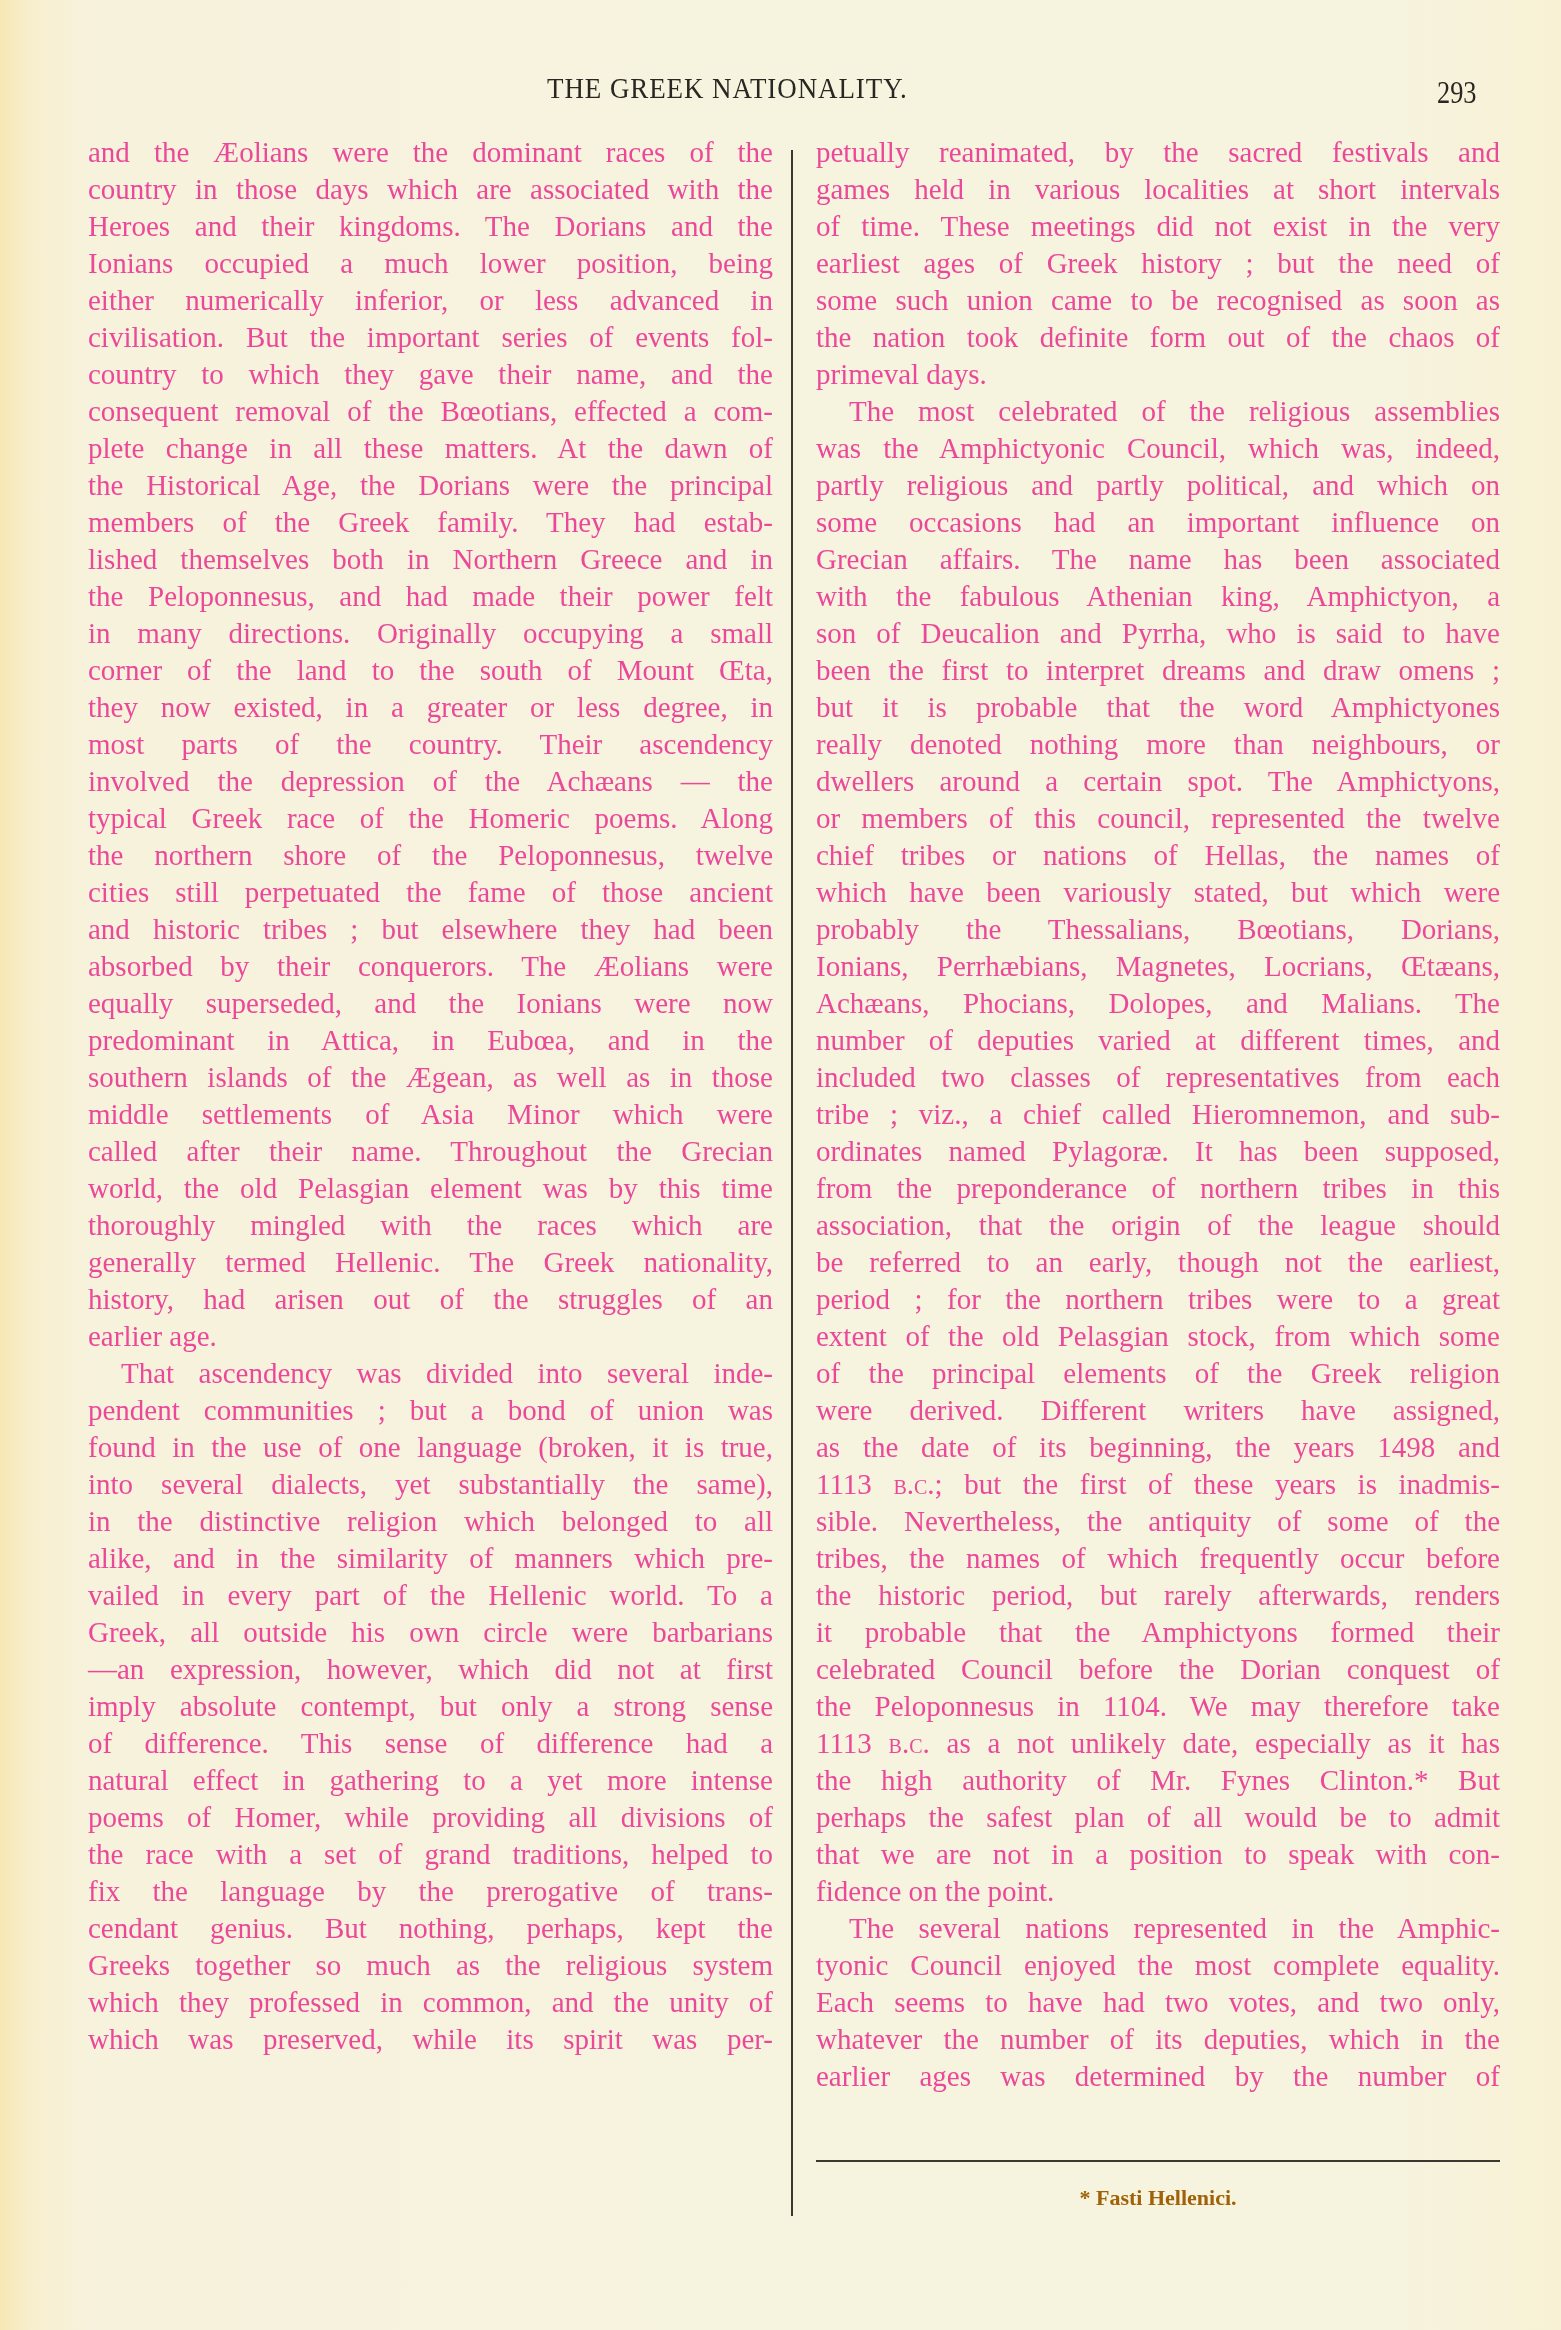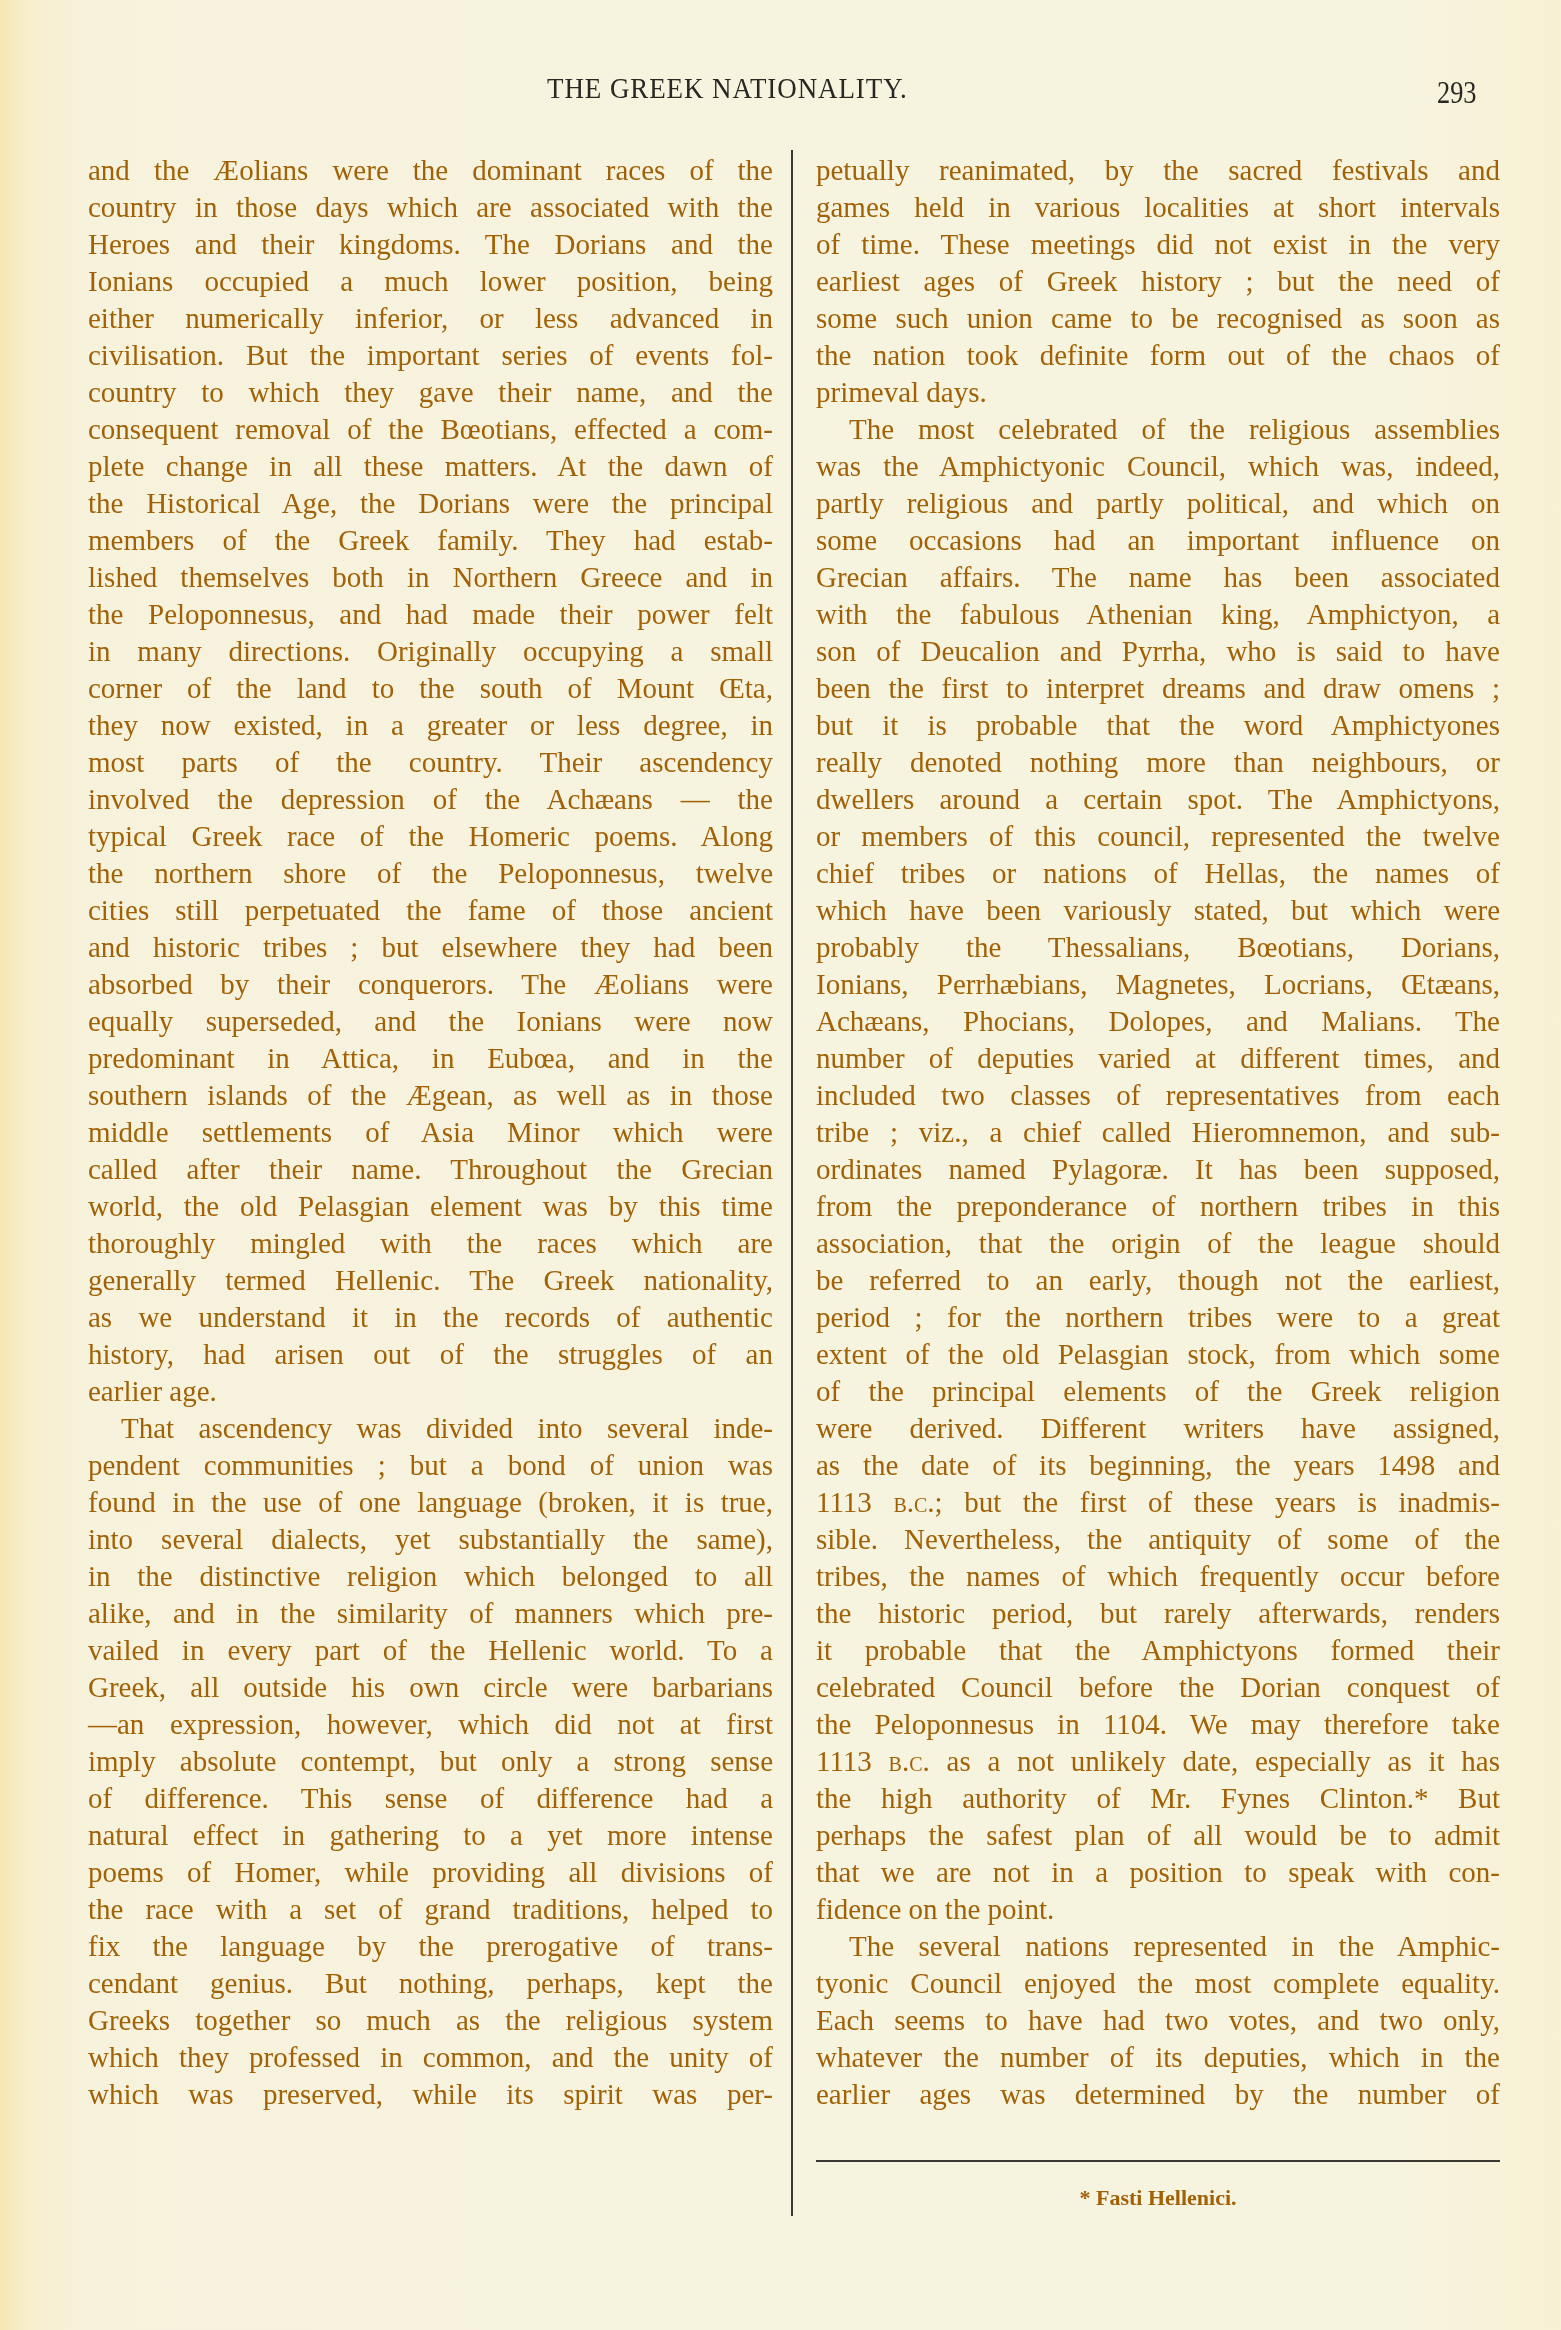"and the Æolians were the" .column { color: #a16207 -> #ec4899; top: 152px -> 134px }
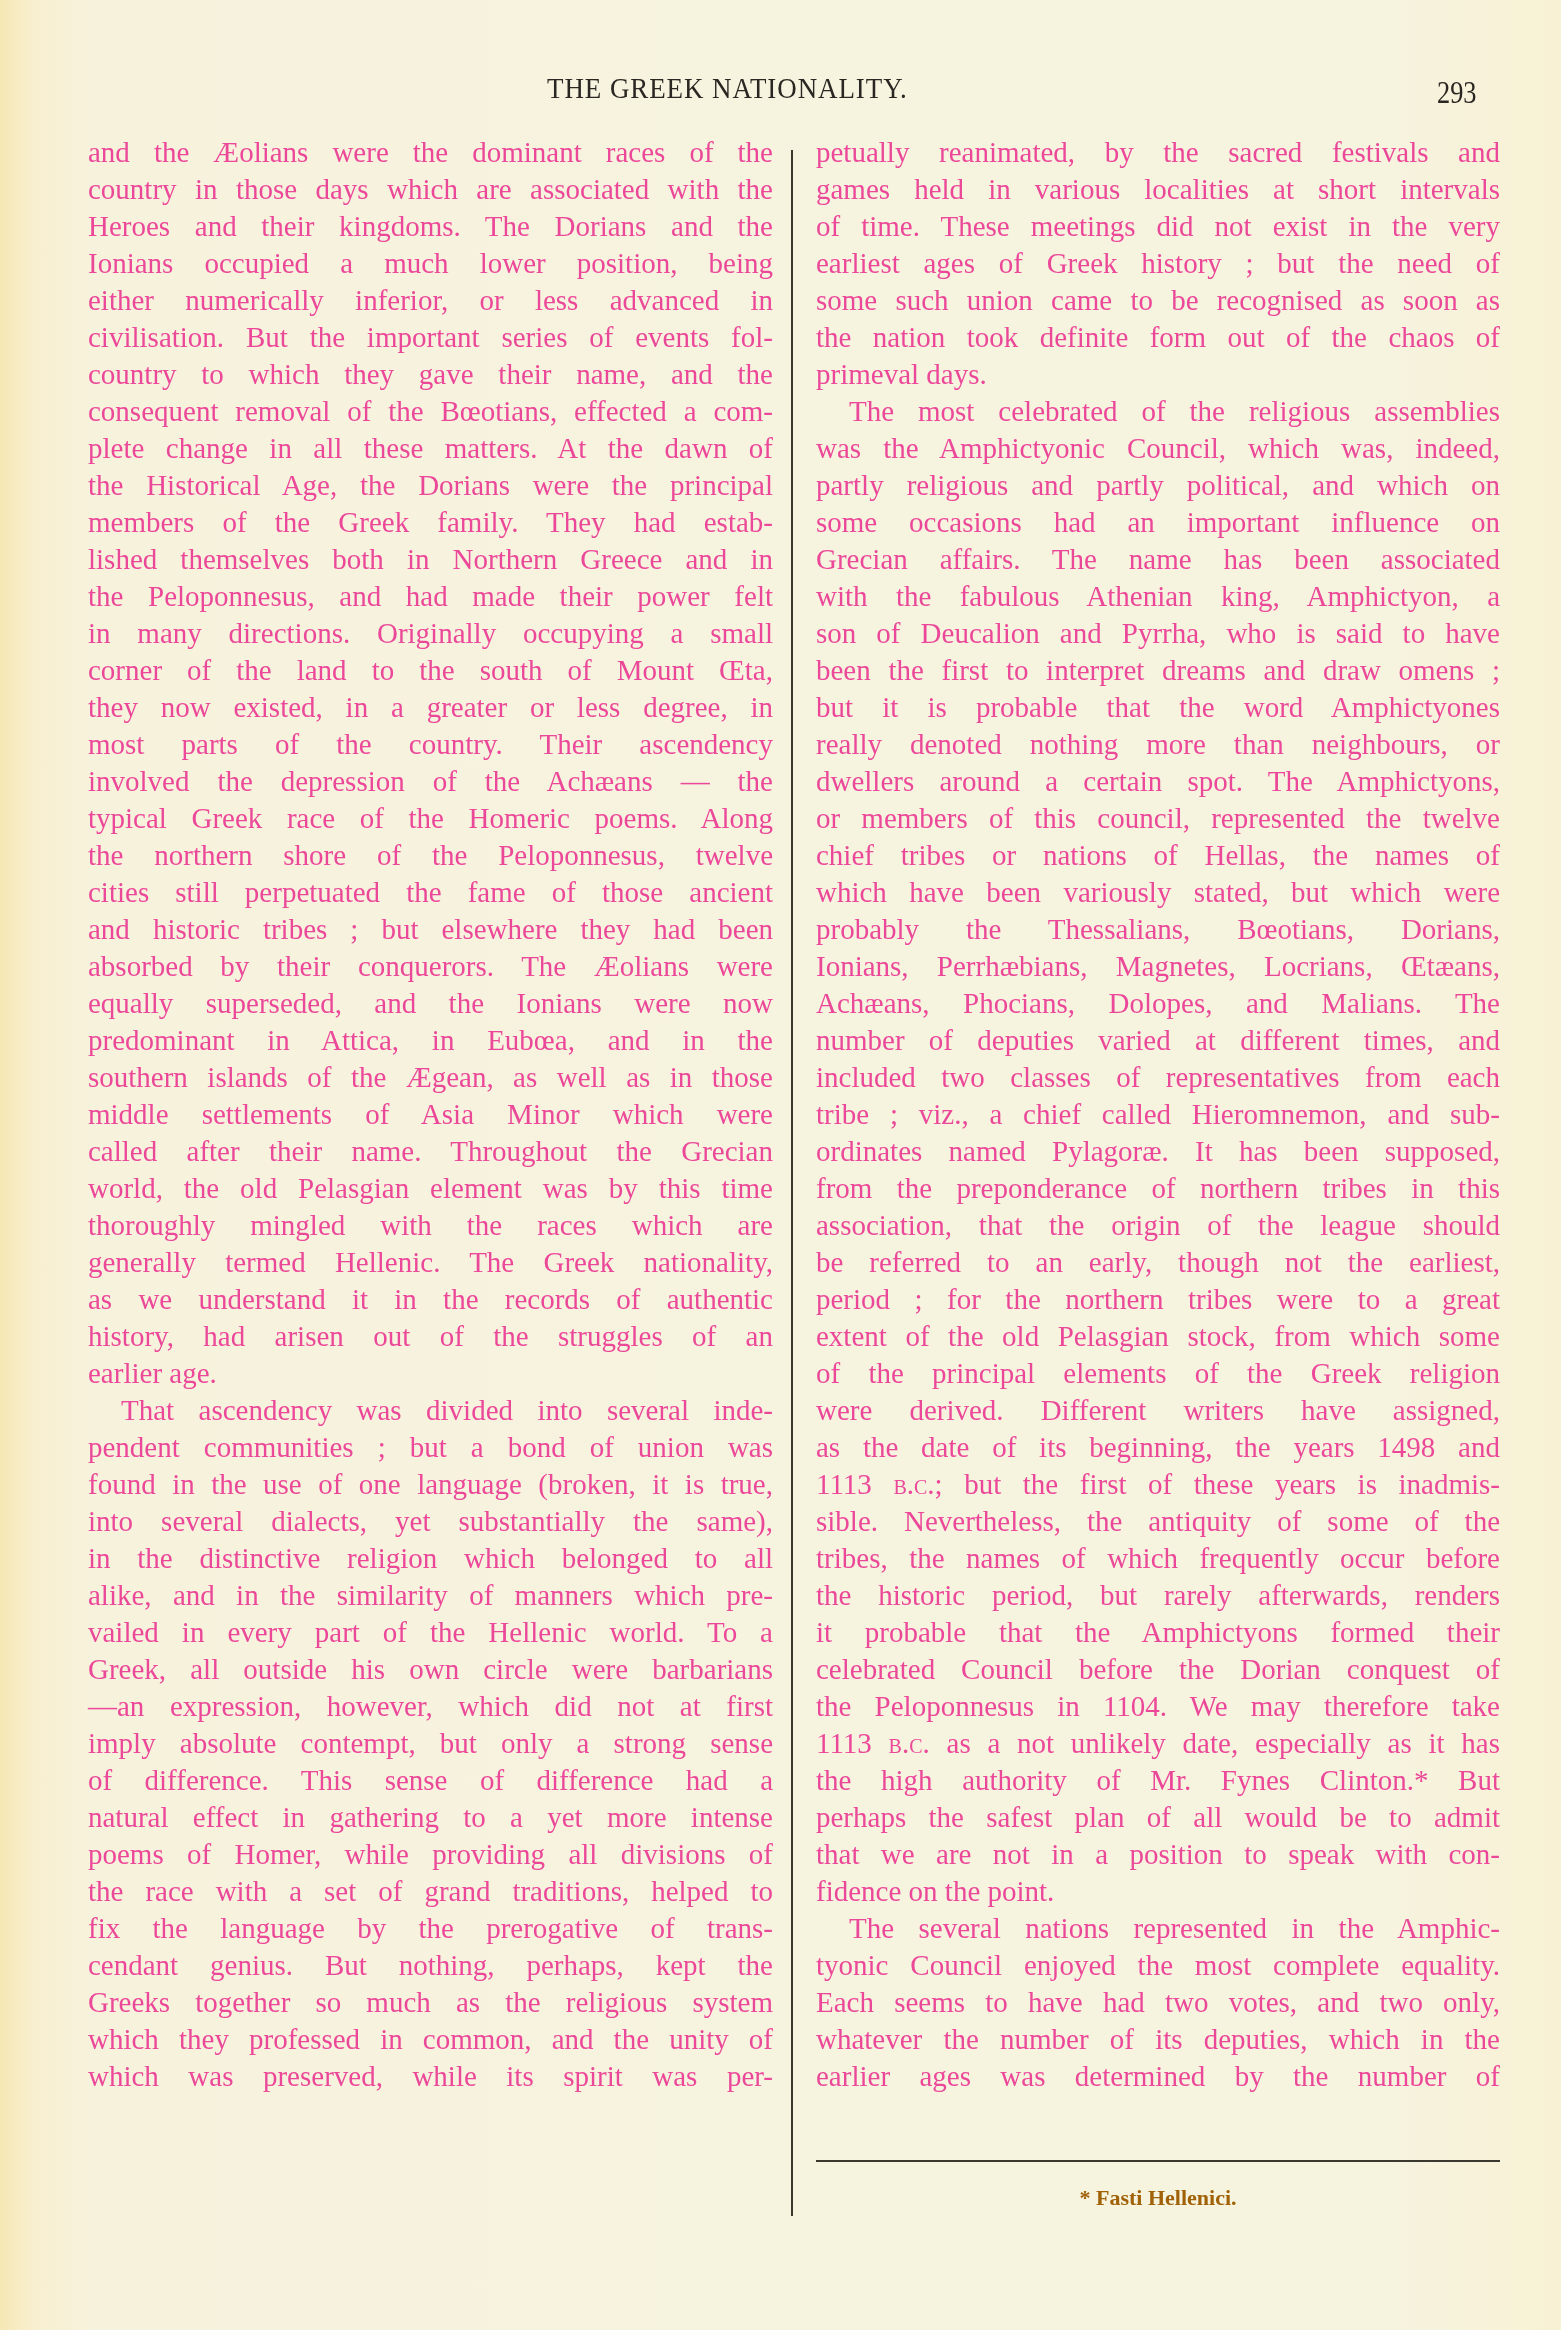"as we understand it in" span.line { html: <span>as we understand it in the records of authentic</span> -> none }
